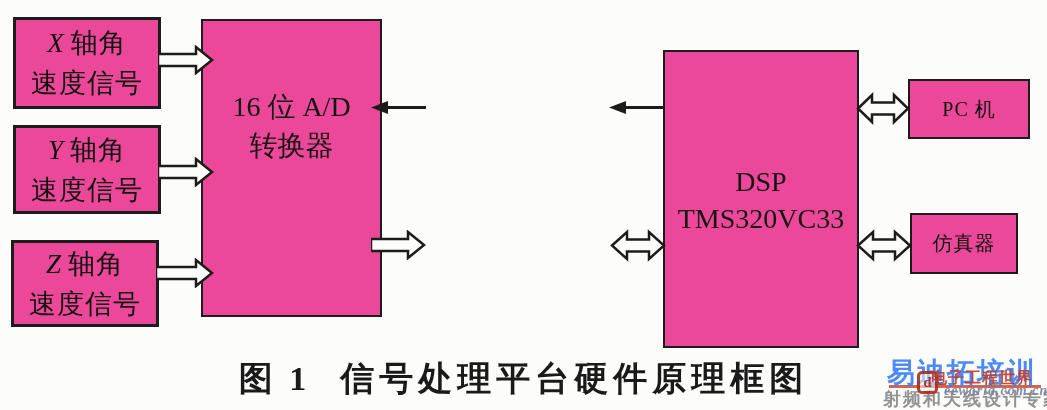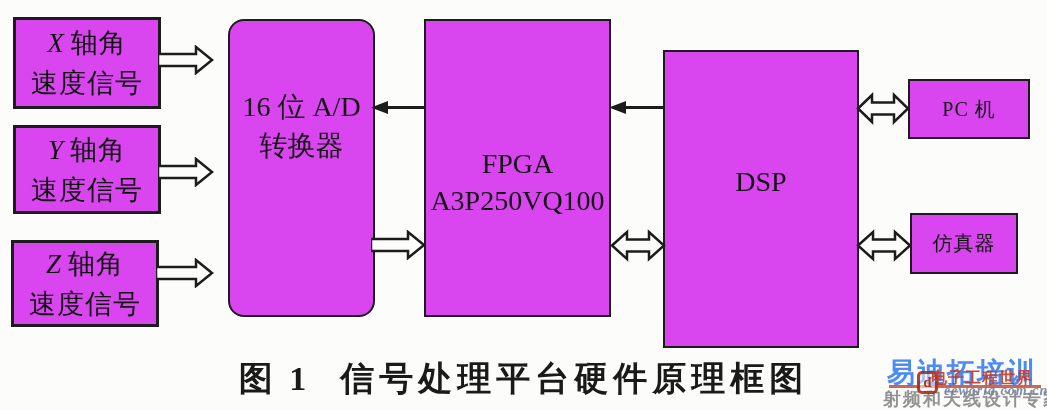"X 轴角" .box { background: #d946ef -> #ec4899 }
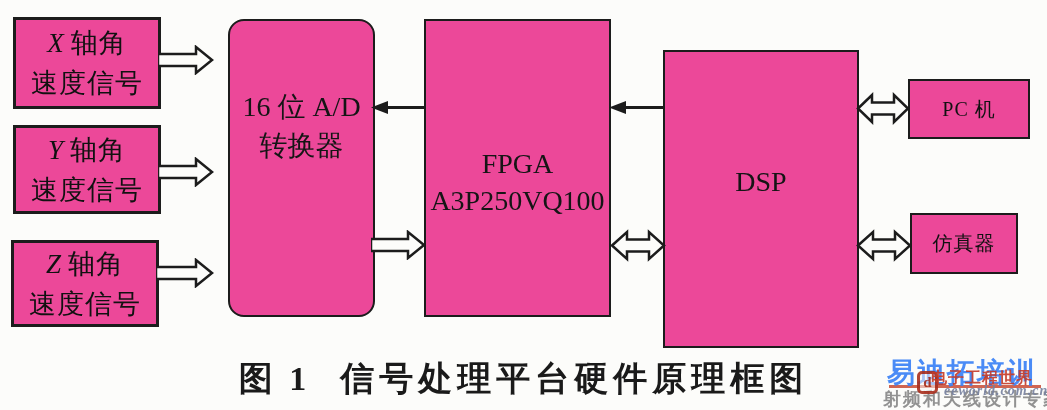"16 位 A/D" #box-adc { border-radius: 16px -> none; left: 228px -> 201px; width: 147px -> 181px }
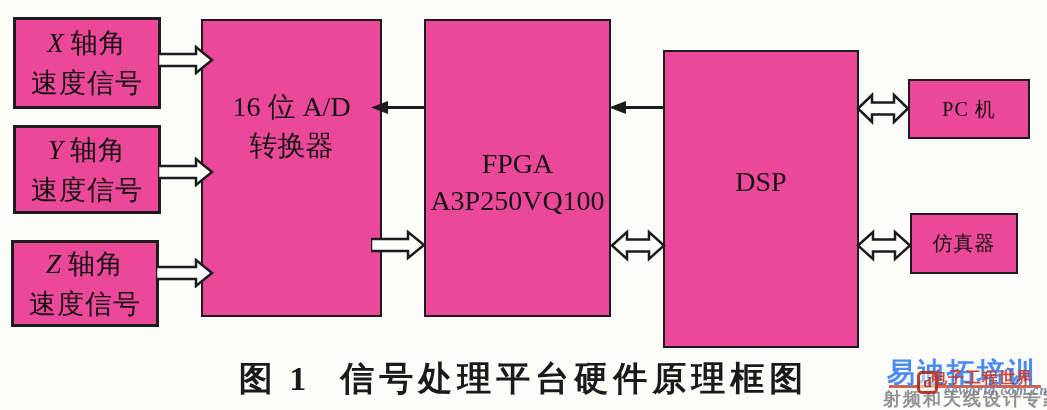"FPGA" div.box { html: <div> <div> <div>FPGA</div> <div>A3P250VQ100</div> </div> </div> -> none }
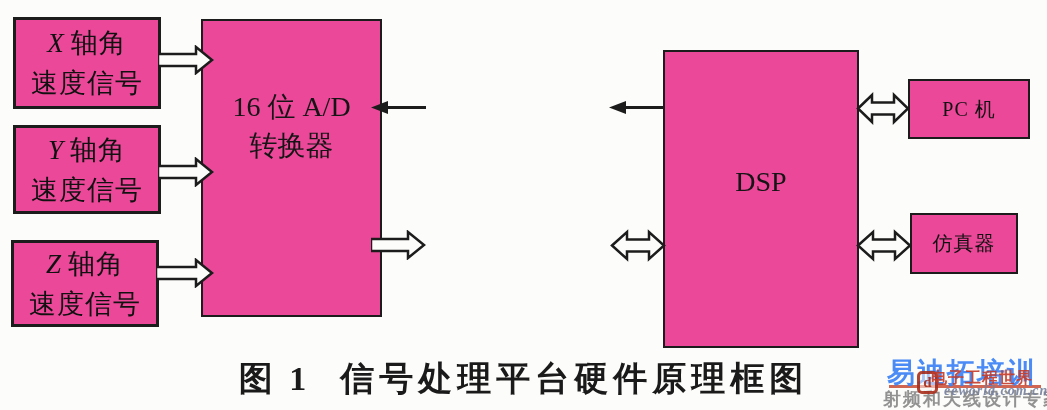"TMS320VC33" div { html: none -> <div>TMS320VC33</div> }
